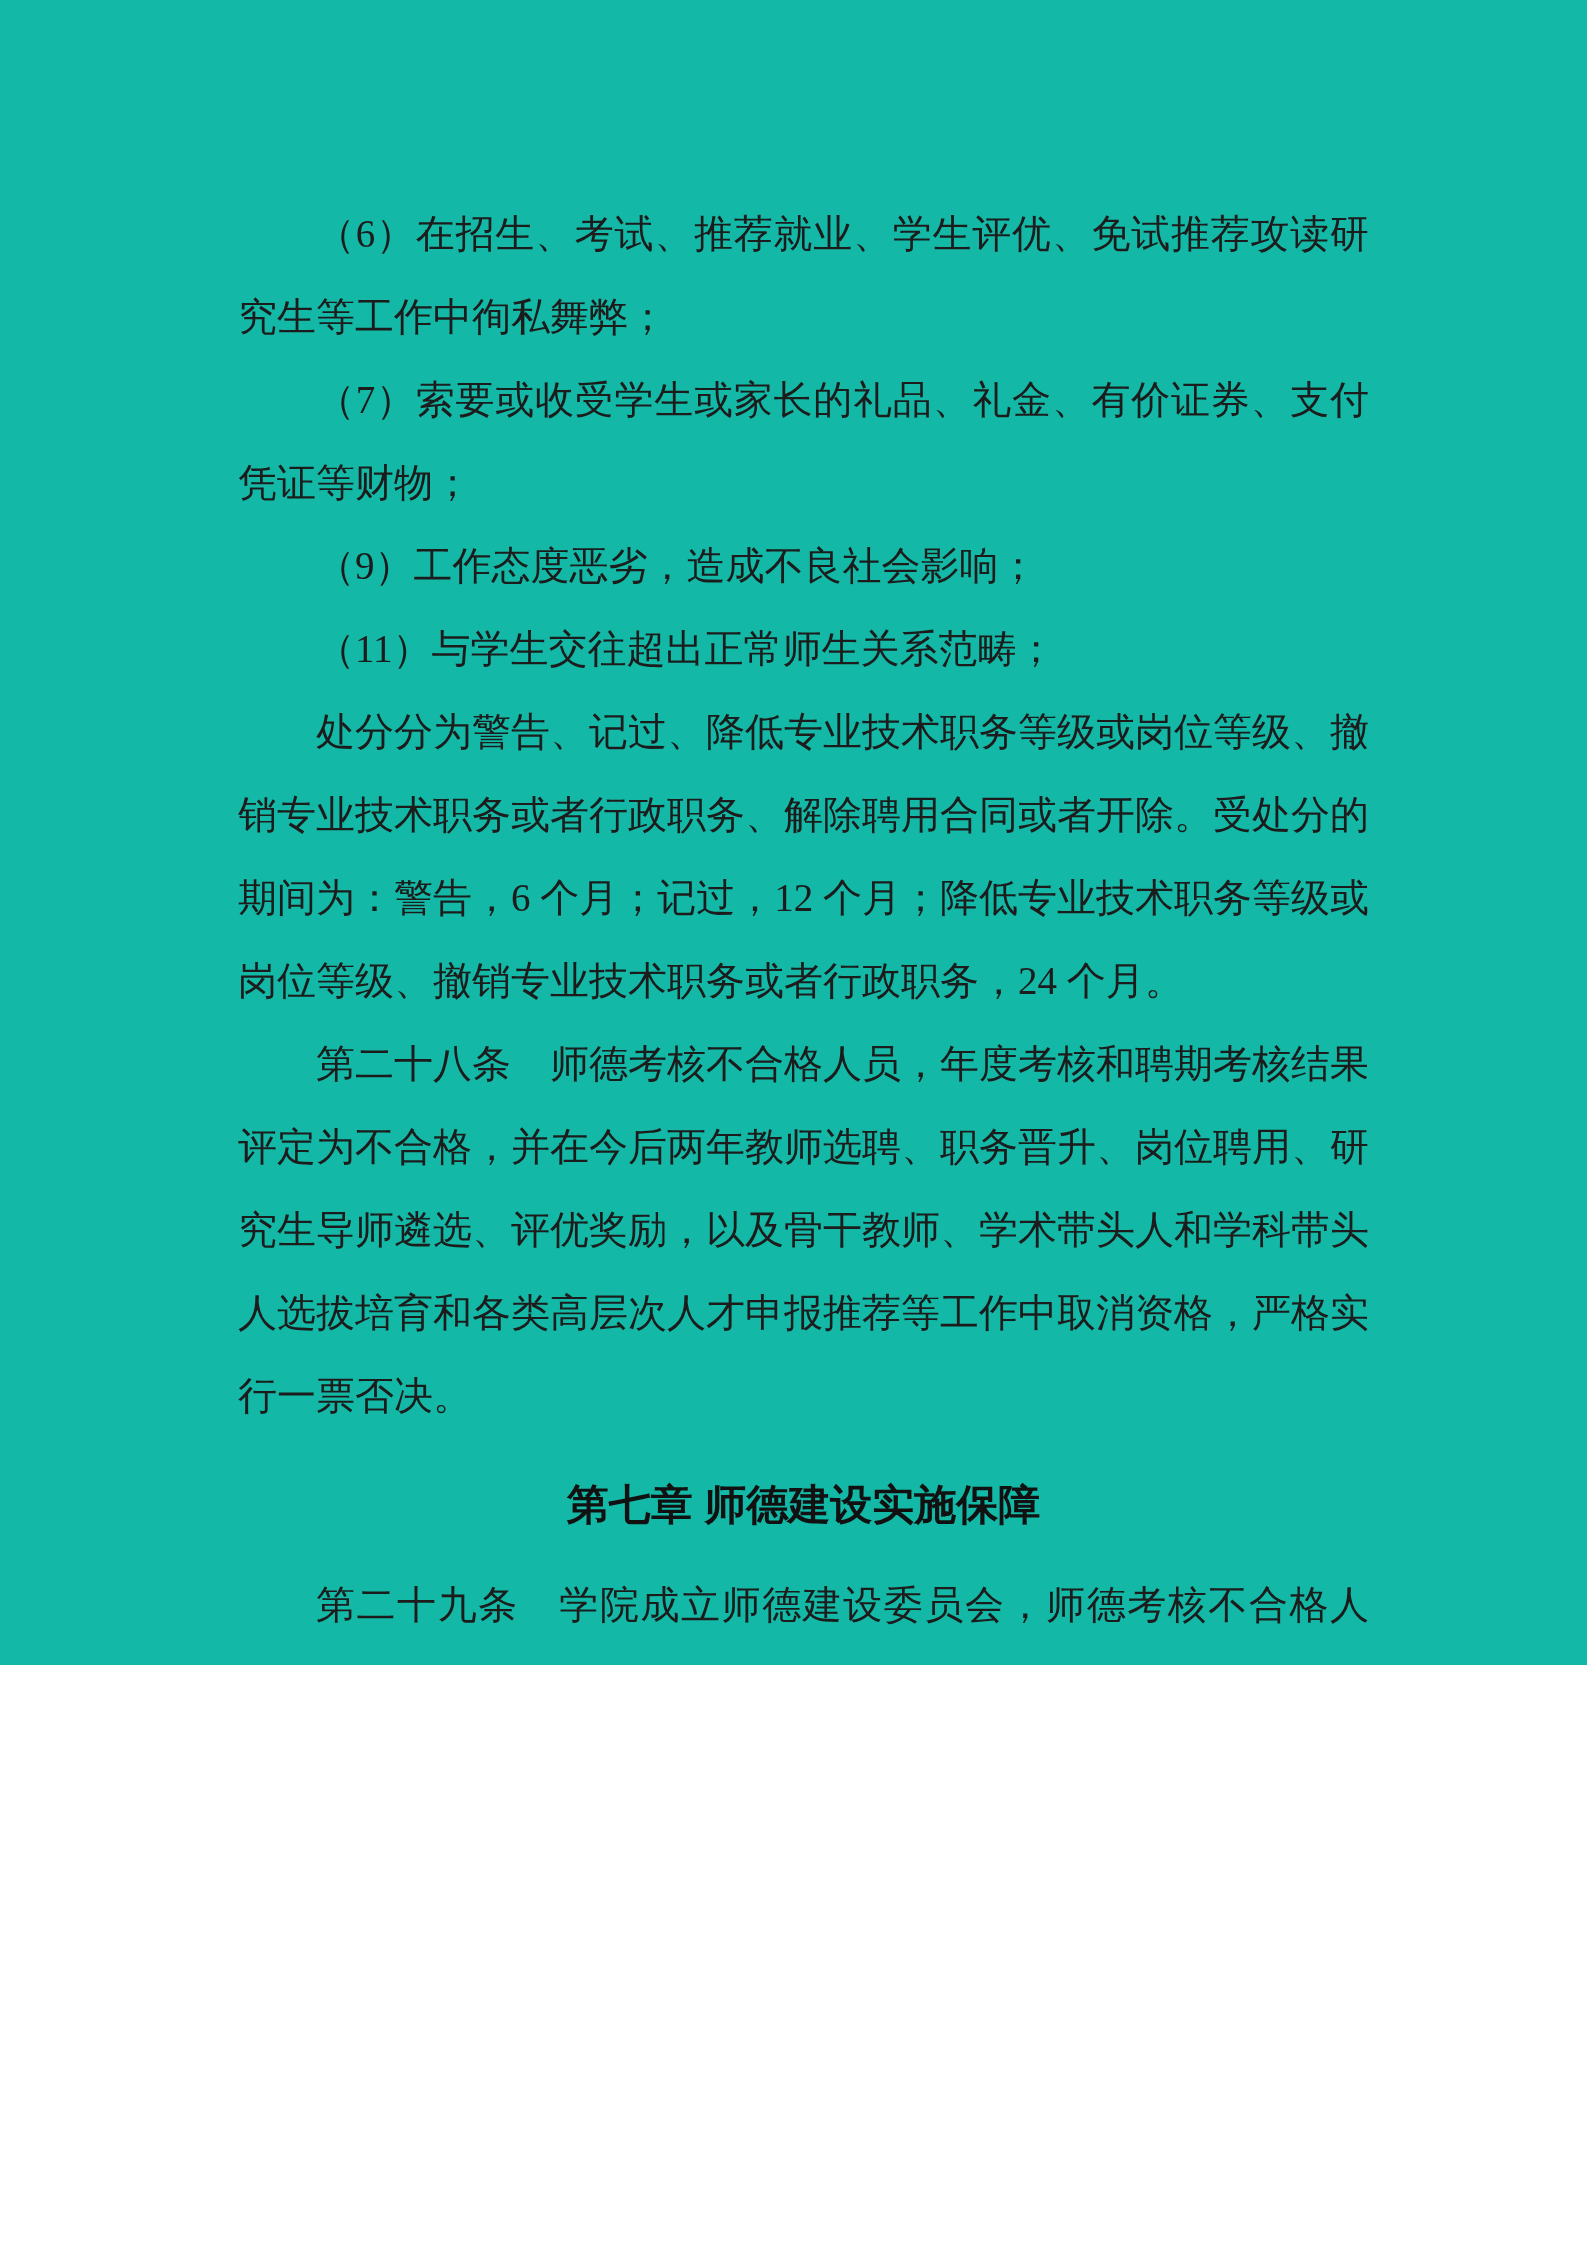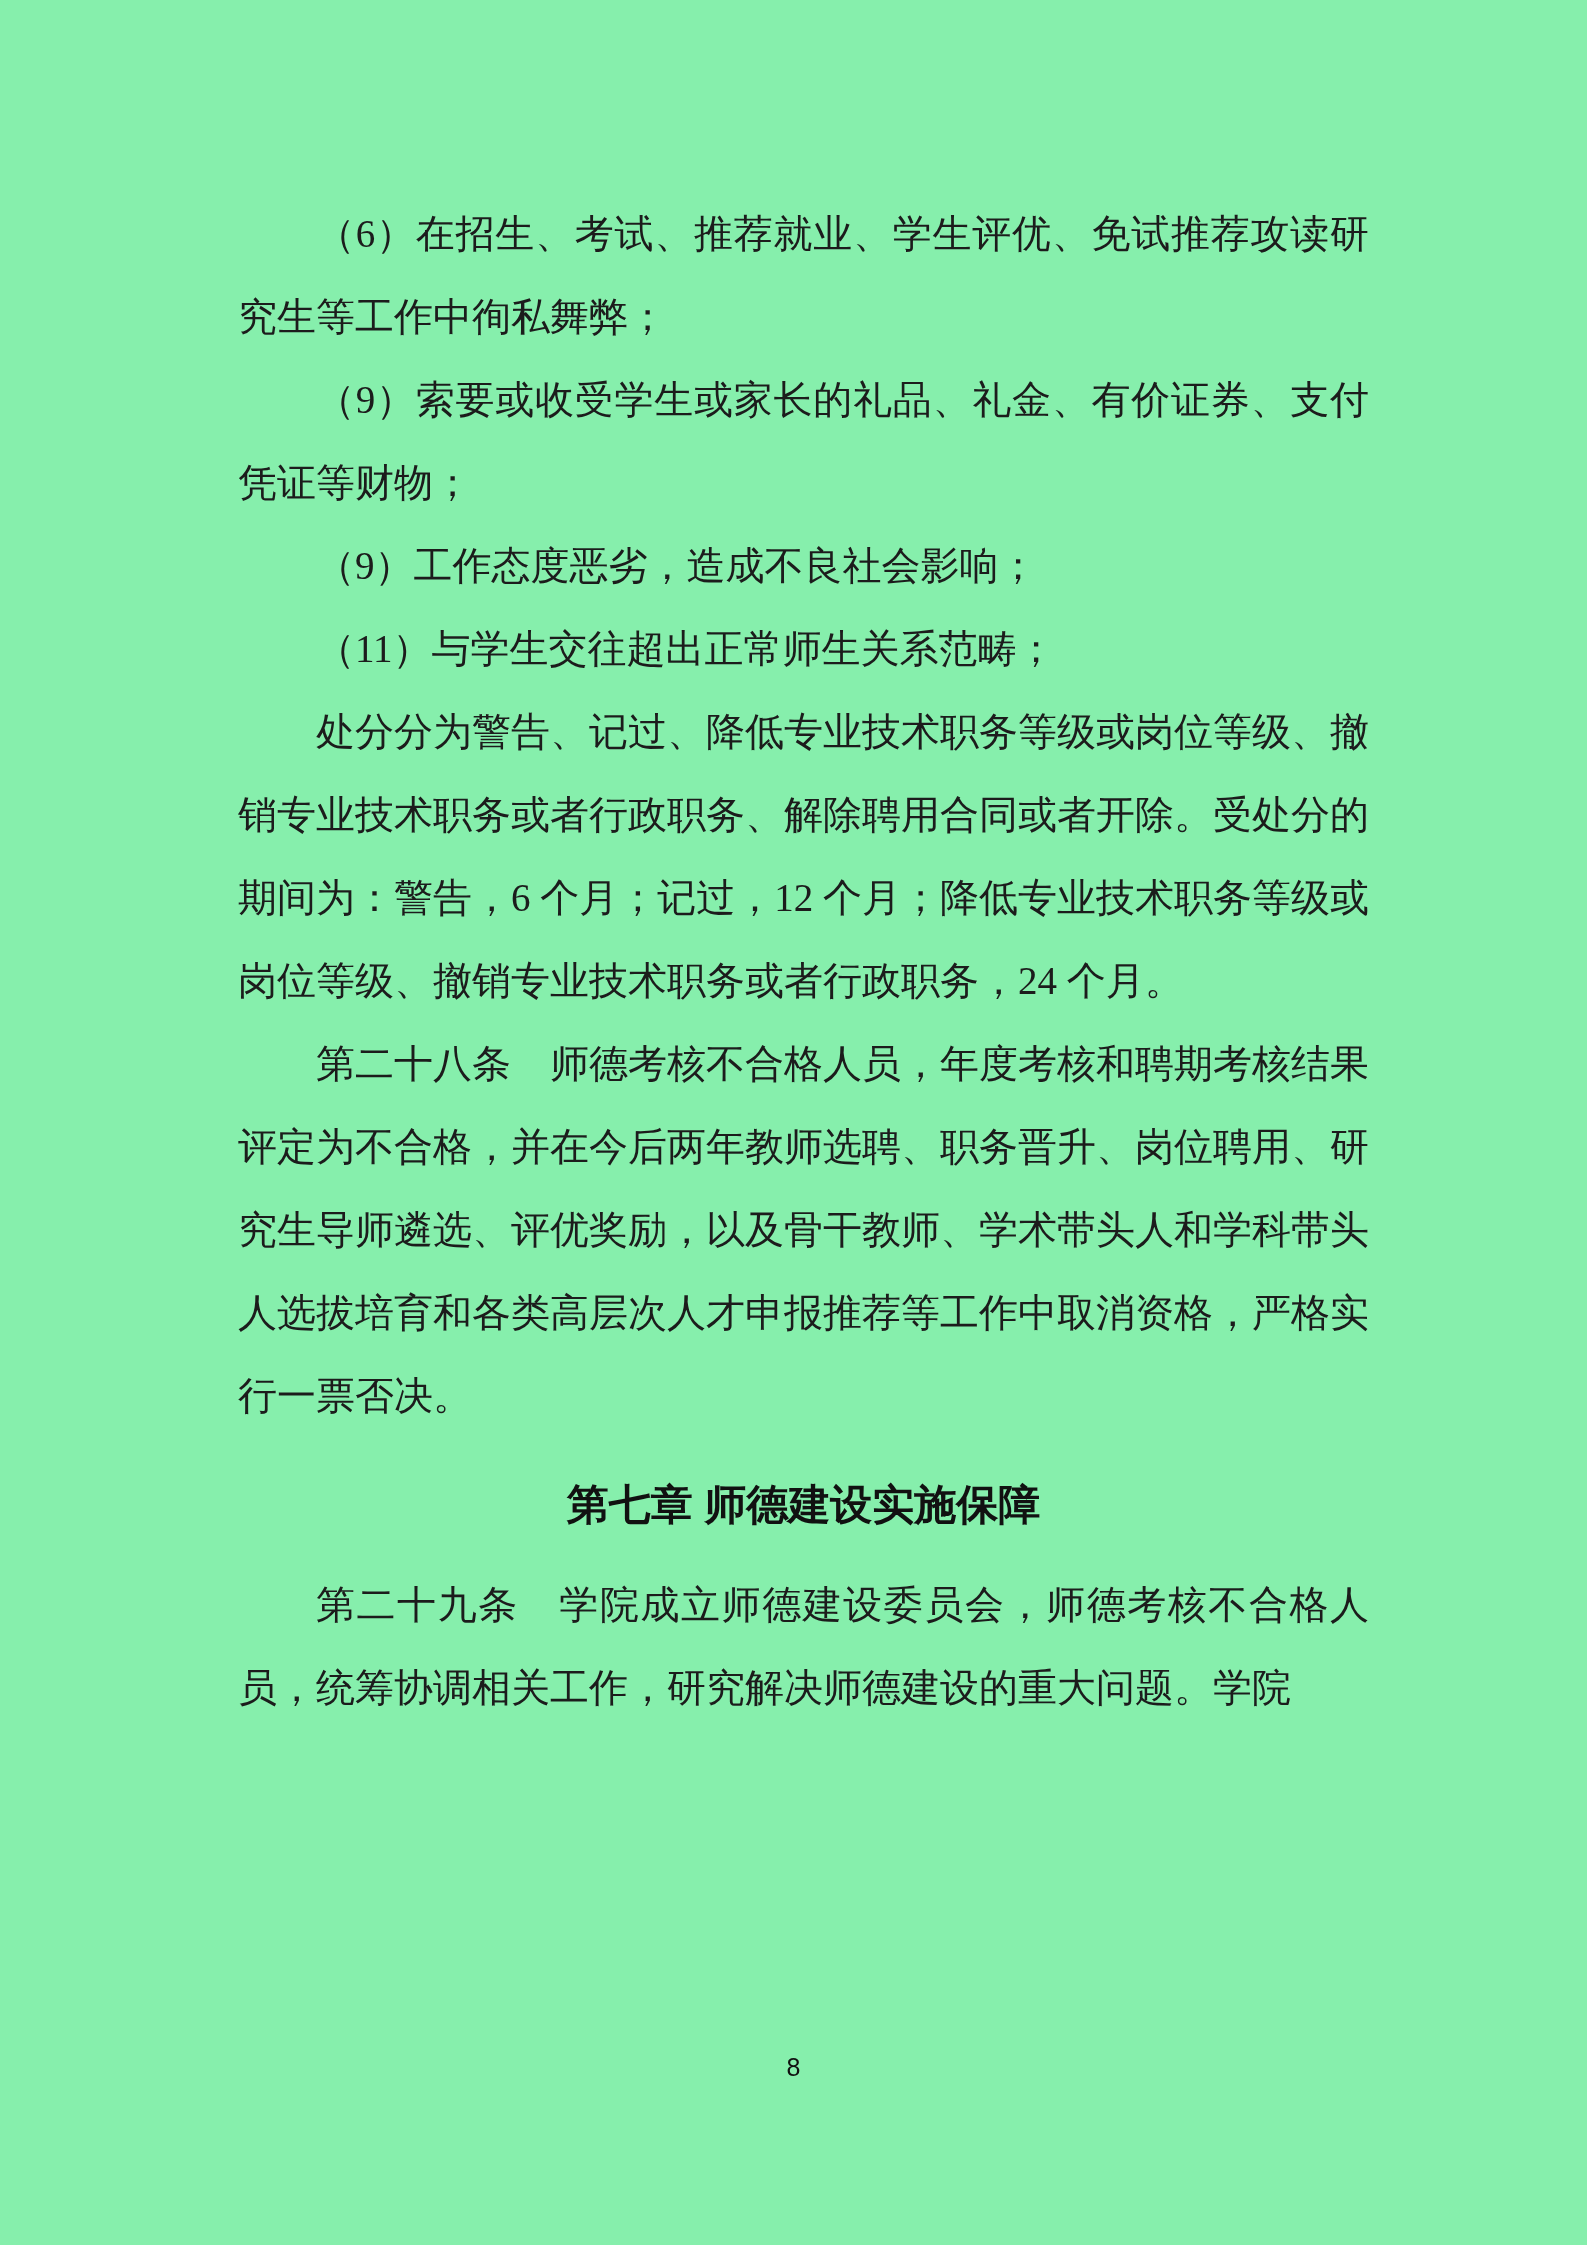"（6）在招生、考试、推荐就业、学生评优、免试推荐攻读研究生等工作中徇私舞弊；" .page { background: #86efac -> #14b8a6; height: 2245px -> 1665px }
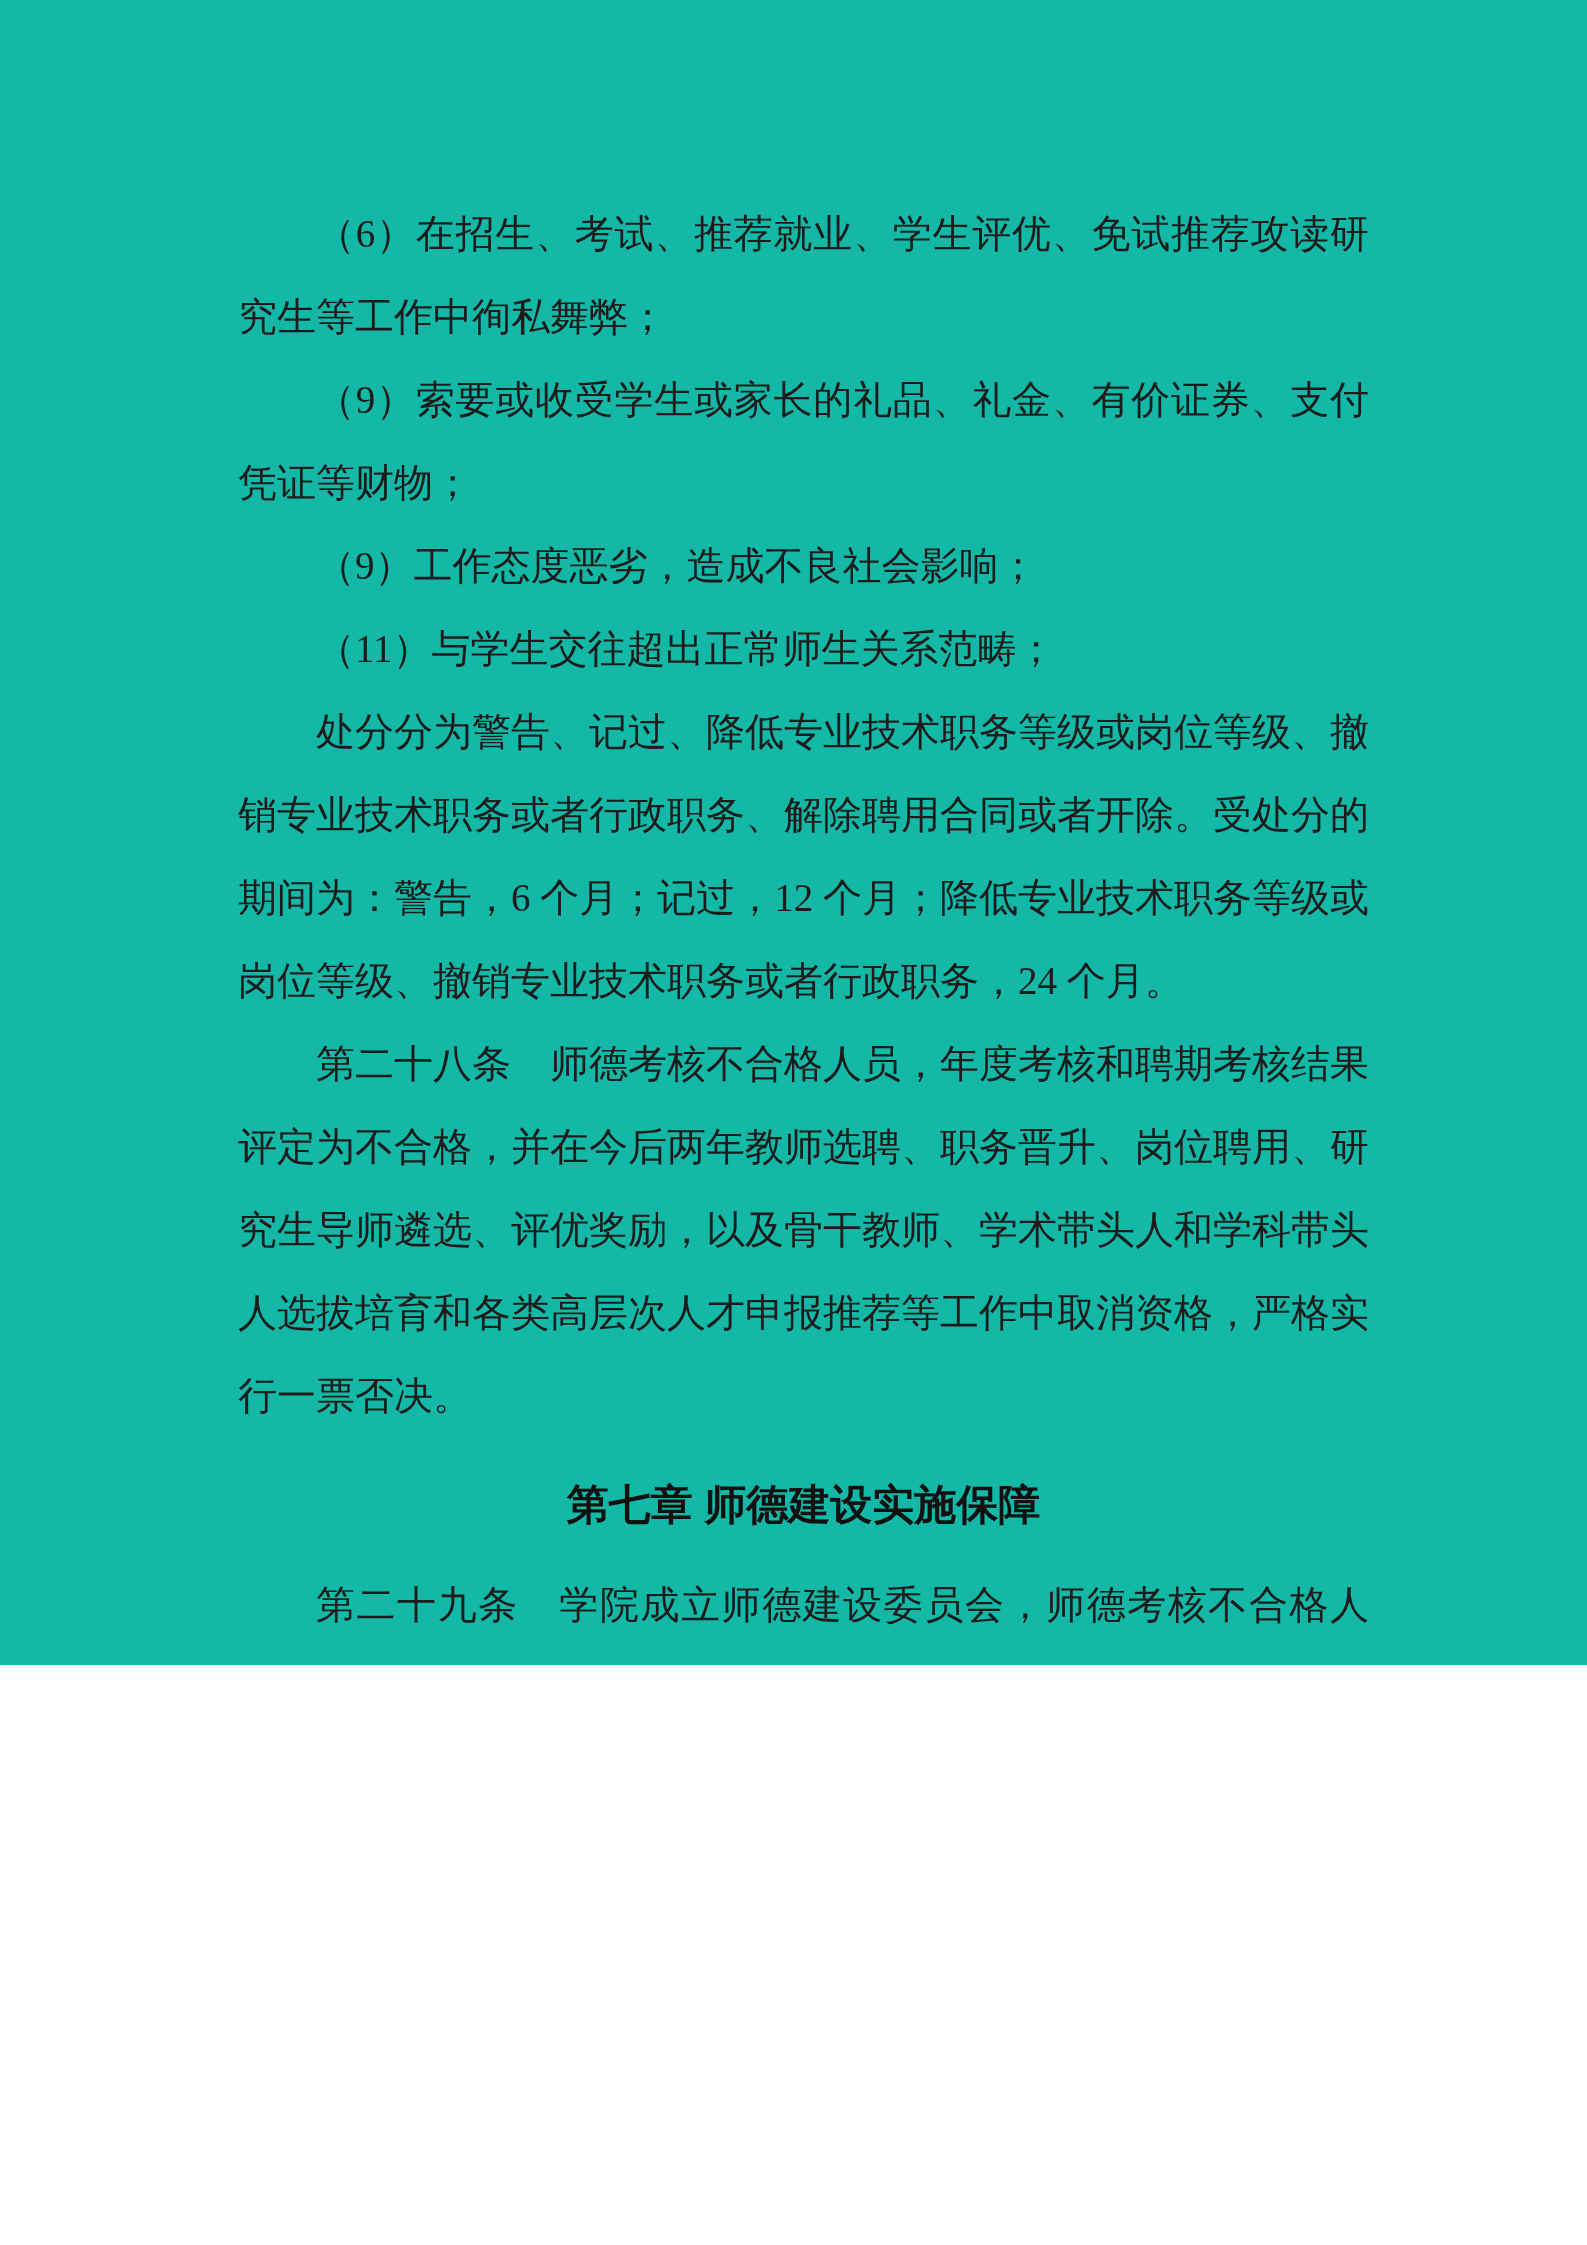"（9）索要或收受学生或家长的礼品、礼金、有价证券、支付凭证等财物；" p.body-para { text: 9 -> 7 }
